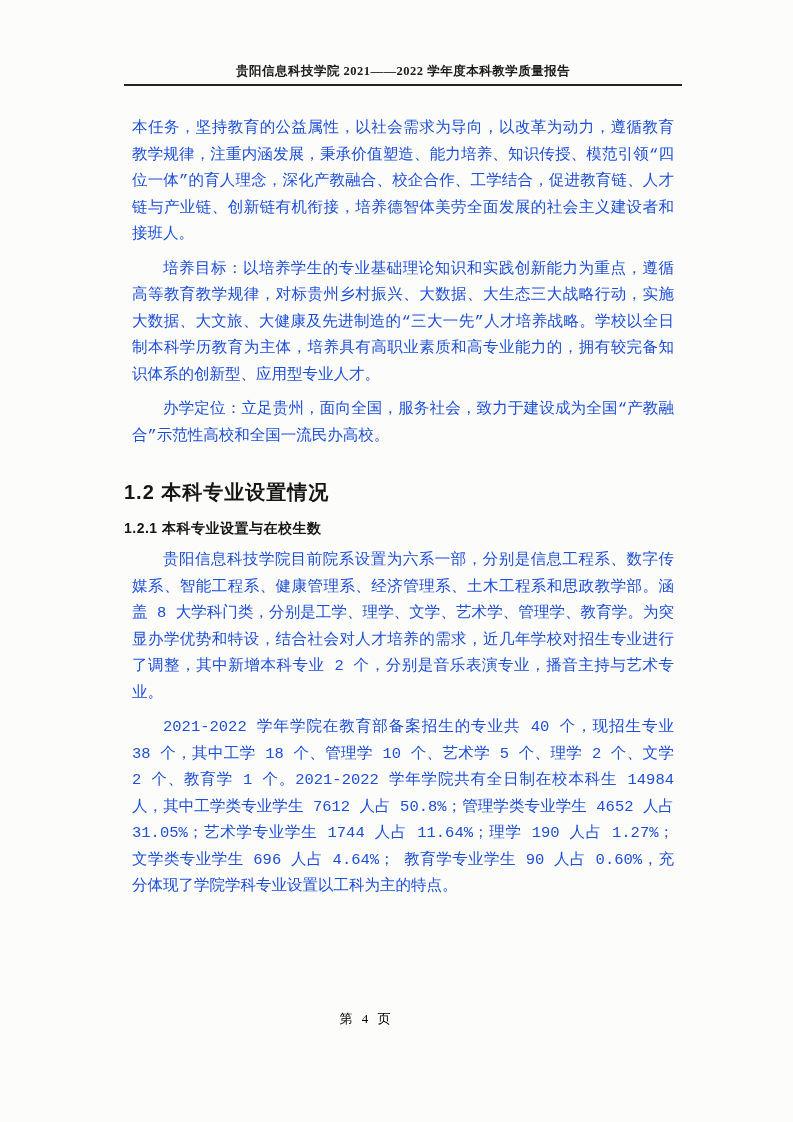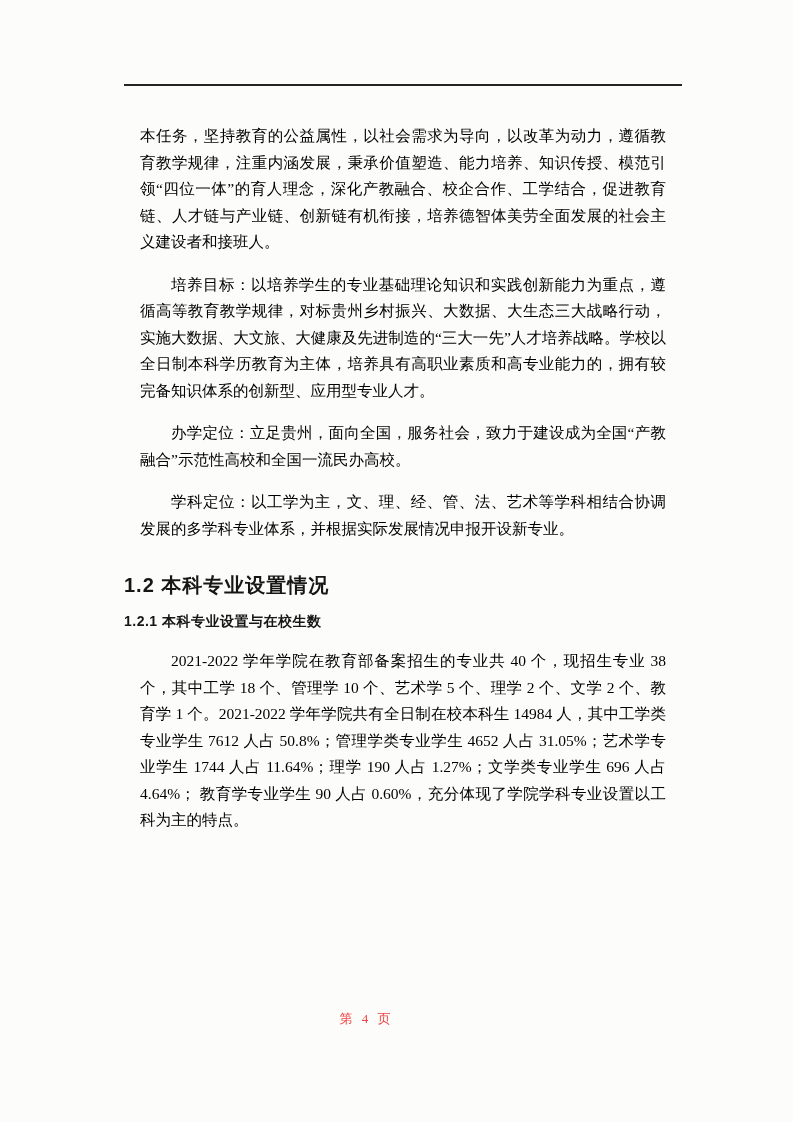"贵阳信息科技学院 2021——2022 学年度本科教学质量报告" div.header-title { html: none -> <div>贵阳信息科技学院 2021——2022 学年度本科教学质量报告</div> }
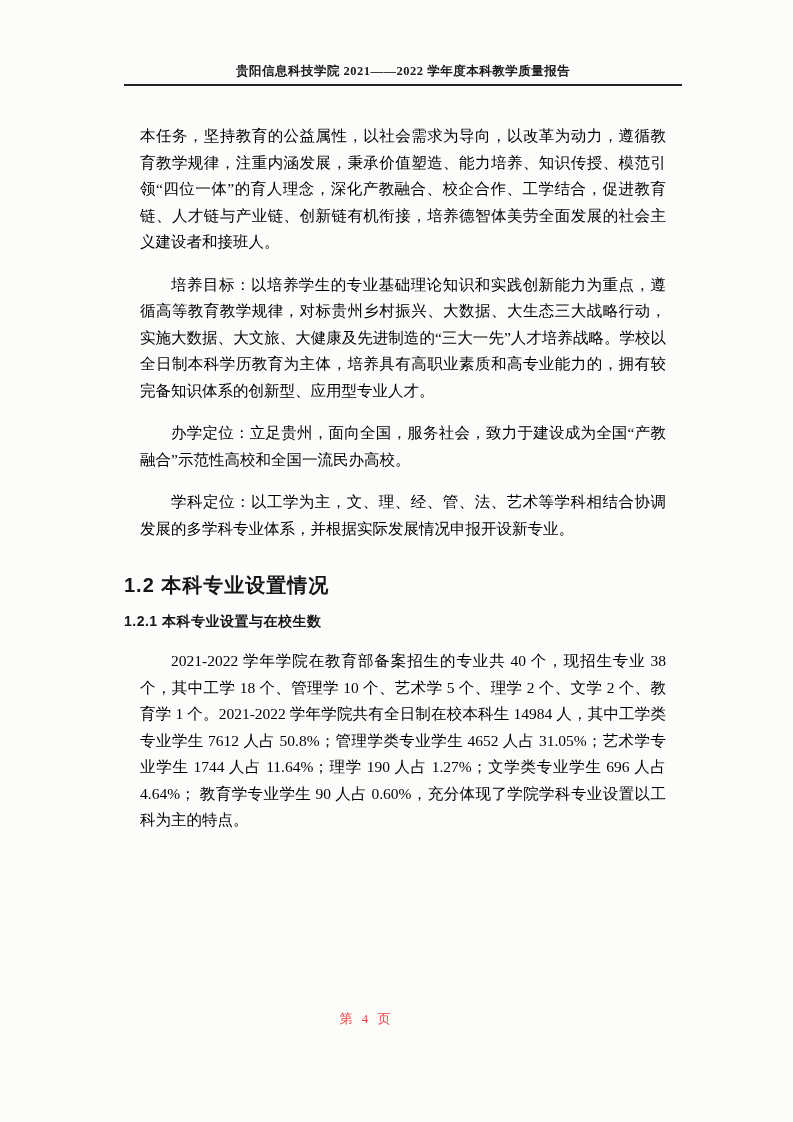"本任务，坚持教育的公益属性，以社会需求为导向，以改革为动力，遵循教育教学规律，注" p.para { color: #000000 -> #1d4ed8; font-family: none -> Liberation Mono, monospace; margin: 16px -> 8px }
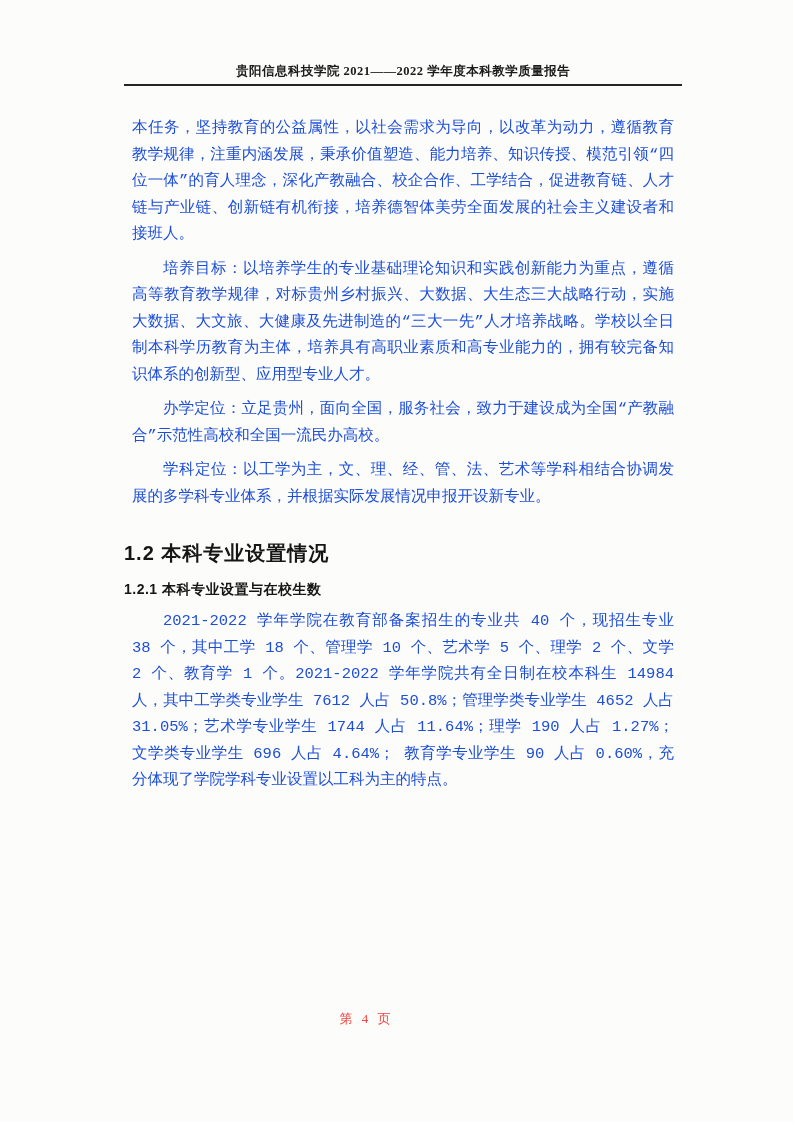"学科定位：以工学为主，文、理、经、管、法、艺术等学科相结合协调发展的多学科专业体" p.para { html: <p>学科定位：以工学为主，文、理、经、管、法、艺术等学科相结合协调发展的多学科专业体系，并根据实际发展情况申报开设新专业。</p> -> none }
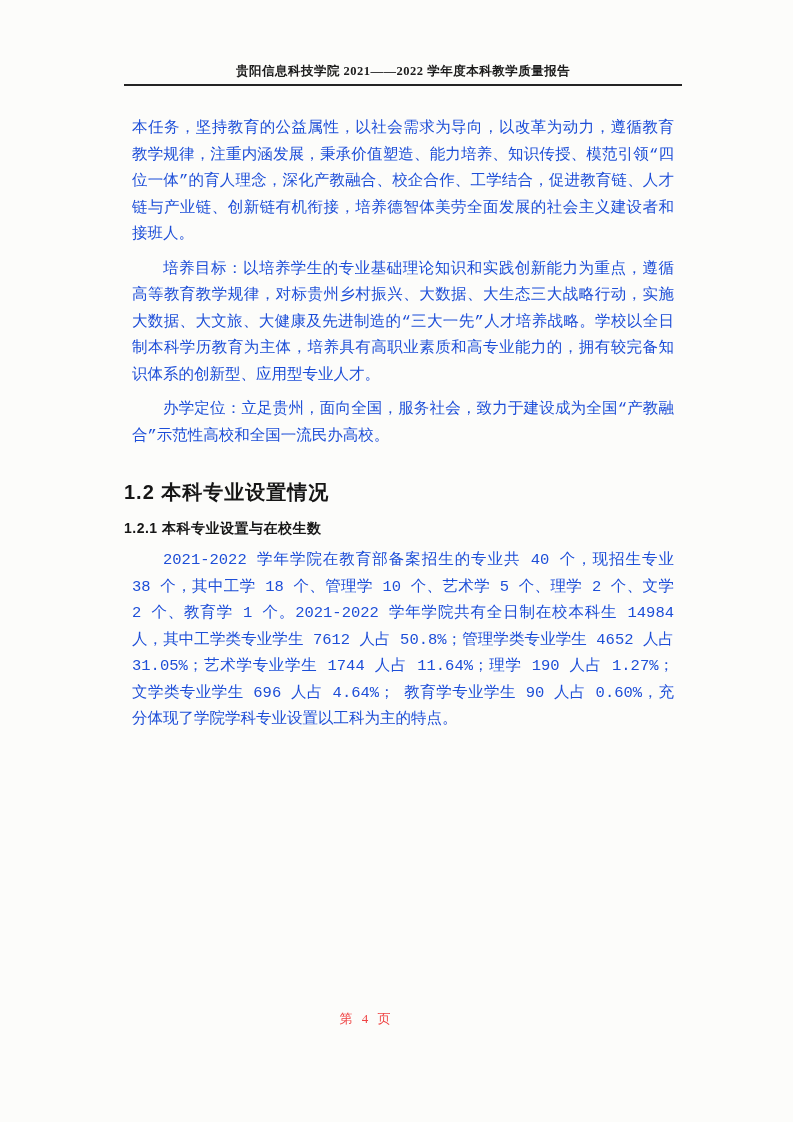"贵阳信息科技学院目前院系设置为六系一部，分别是信息工程系、数字传媒系、智能工程系" p.para { html: none -> <p>贵阳信息科技学院目前院系设置为六系一部，分别是信息工程系、数字传媒系、智能工程系、健康管理系、经济管理系、土木工程系和思政教学部。涵盖 8 大学科门类，分别是工学、理学、文学、艺术学、管理学、教育学。为突显办学优势和特设，结合社会对人才培养的需求，近几年学校对招生专业进行了调整，其中新增本科专业 2 个，分别是音乐表演专业，播音主持与艺术专业。</p> }
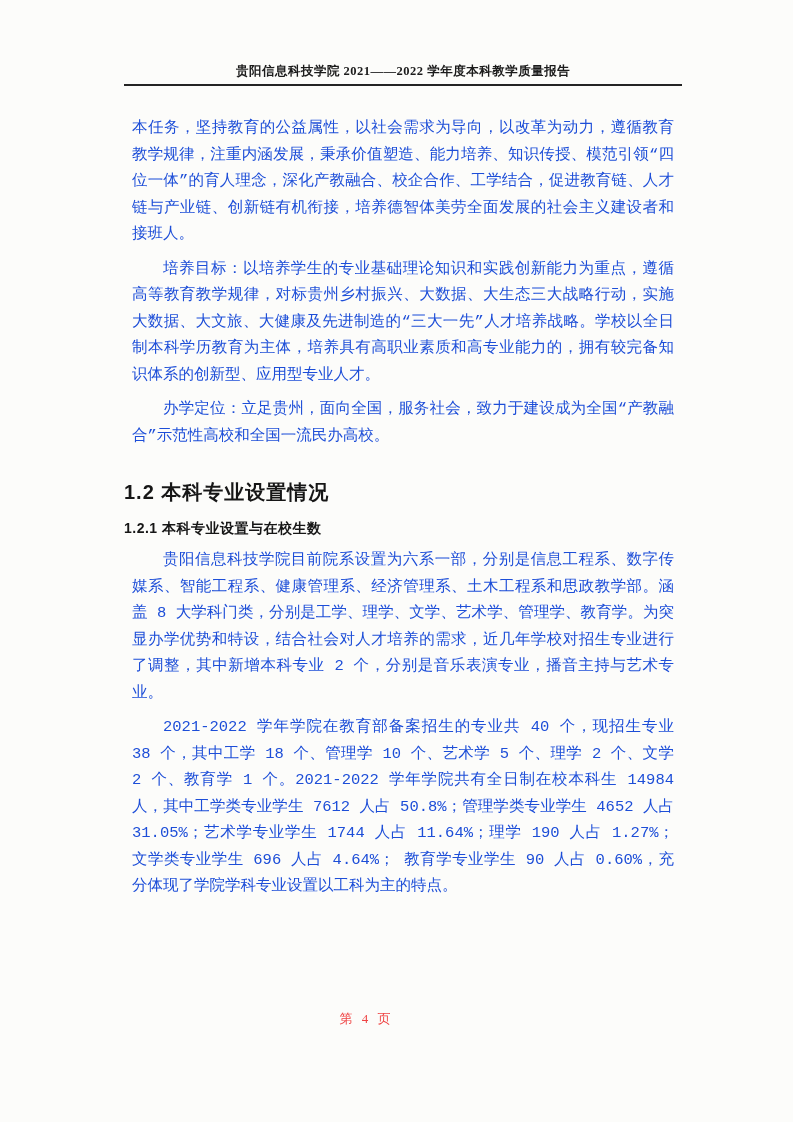"第 4 页" .footer { color: #ef4444 -> #000000 }
